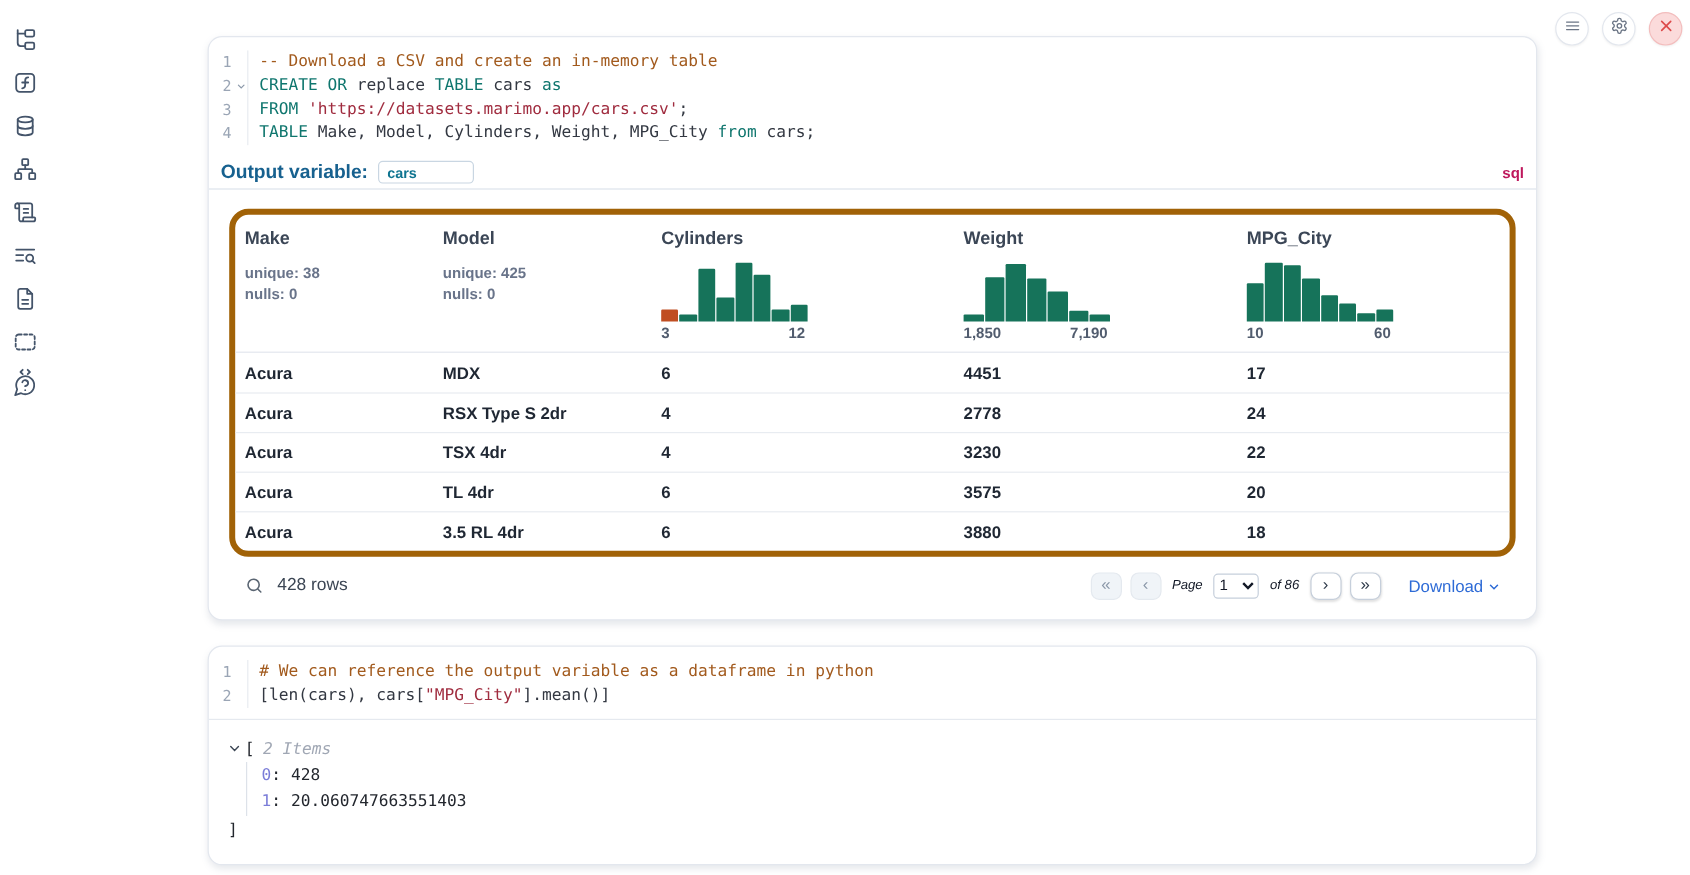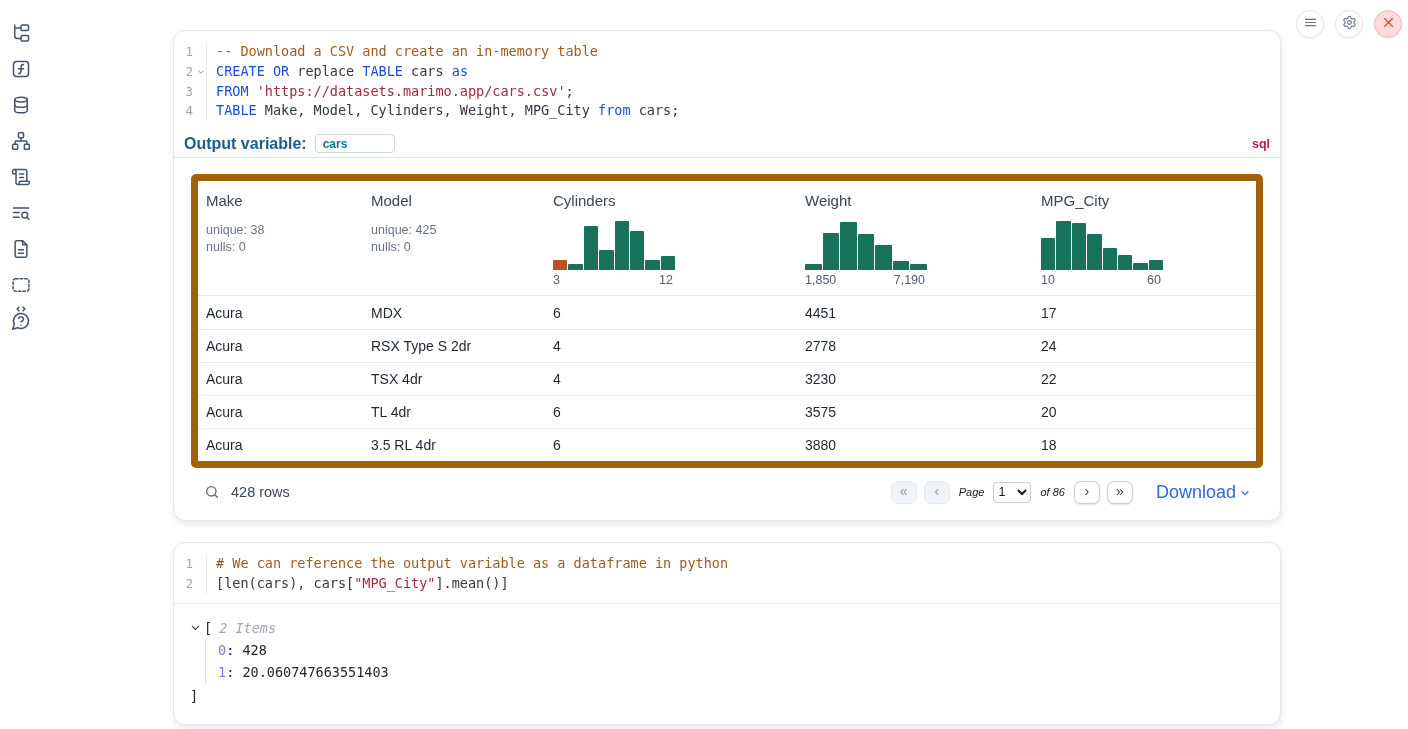"CREATE" .tok-kw { color: #1d4ed8 -> #0f766e }
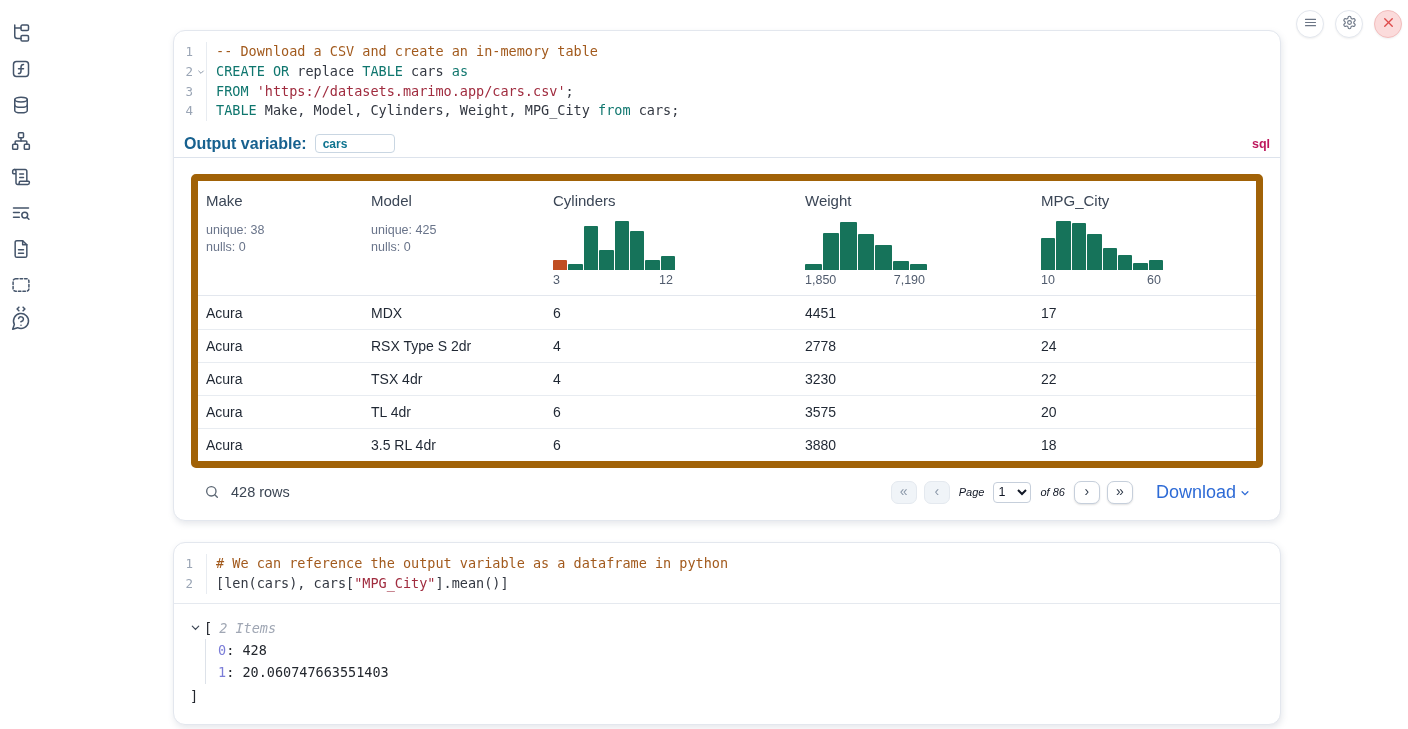"Make" .data-table { border: 7px solid #a16207 -> 5px solid #a16207; border-radius: 5px -> 16px; font-weight: none -> bold }
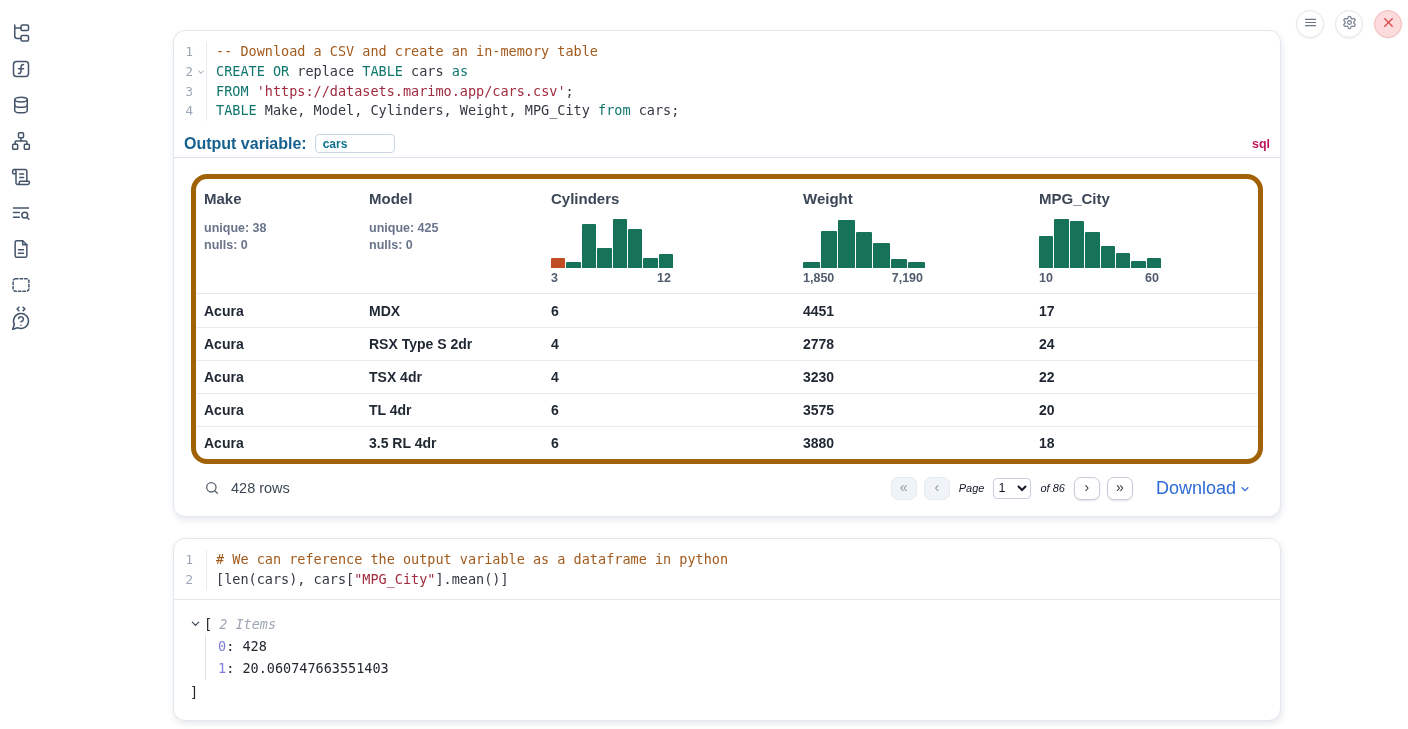"Download" .download { font-size: 18px -> 14px }
